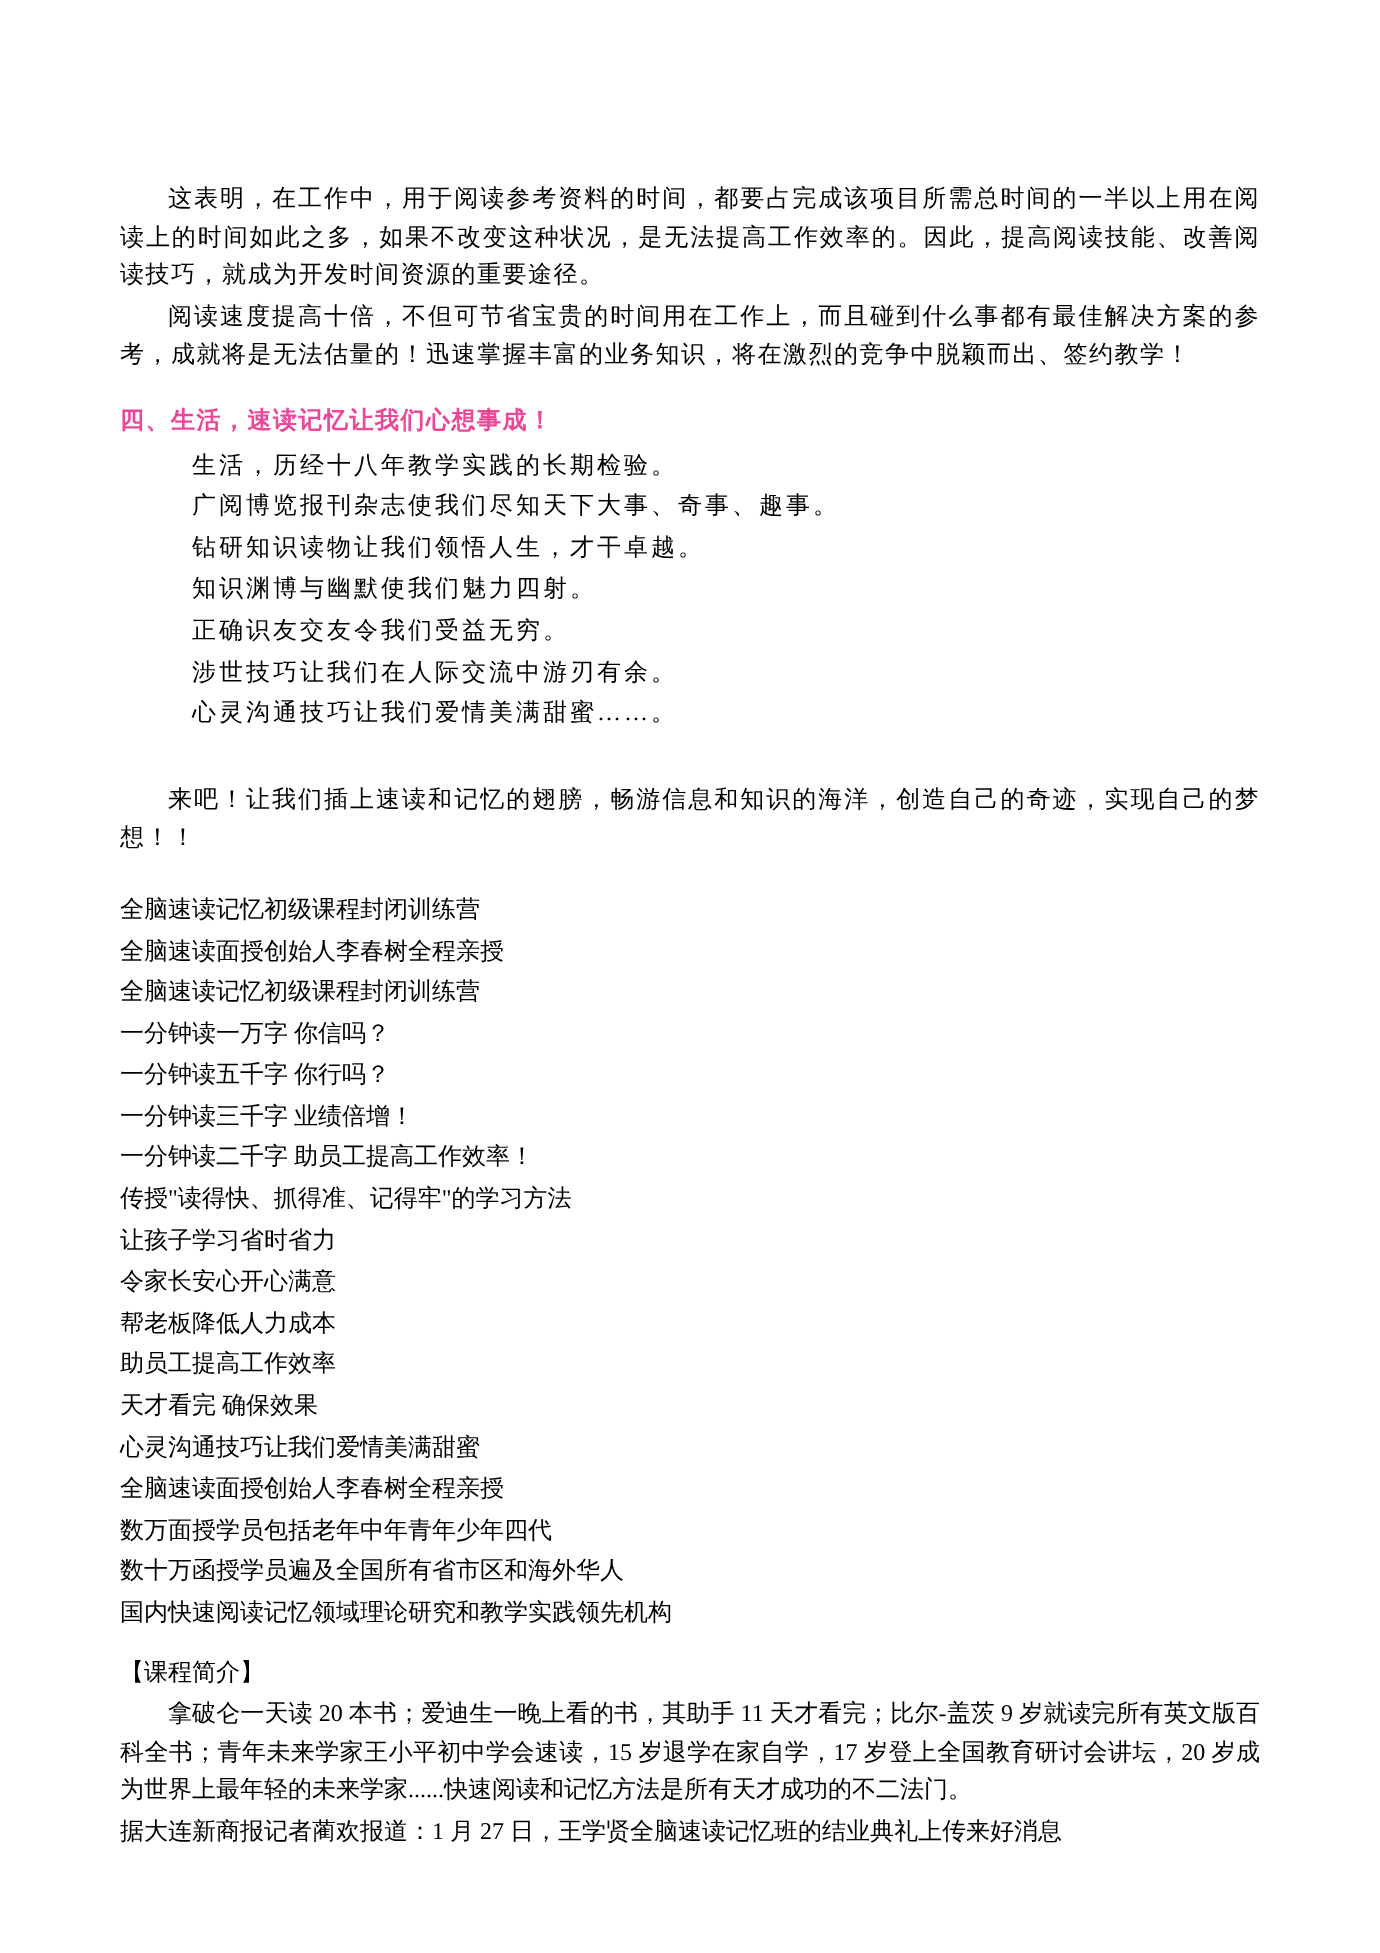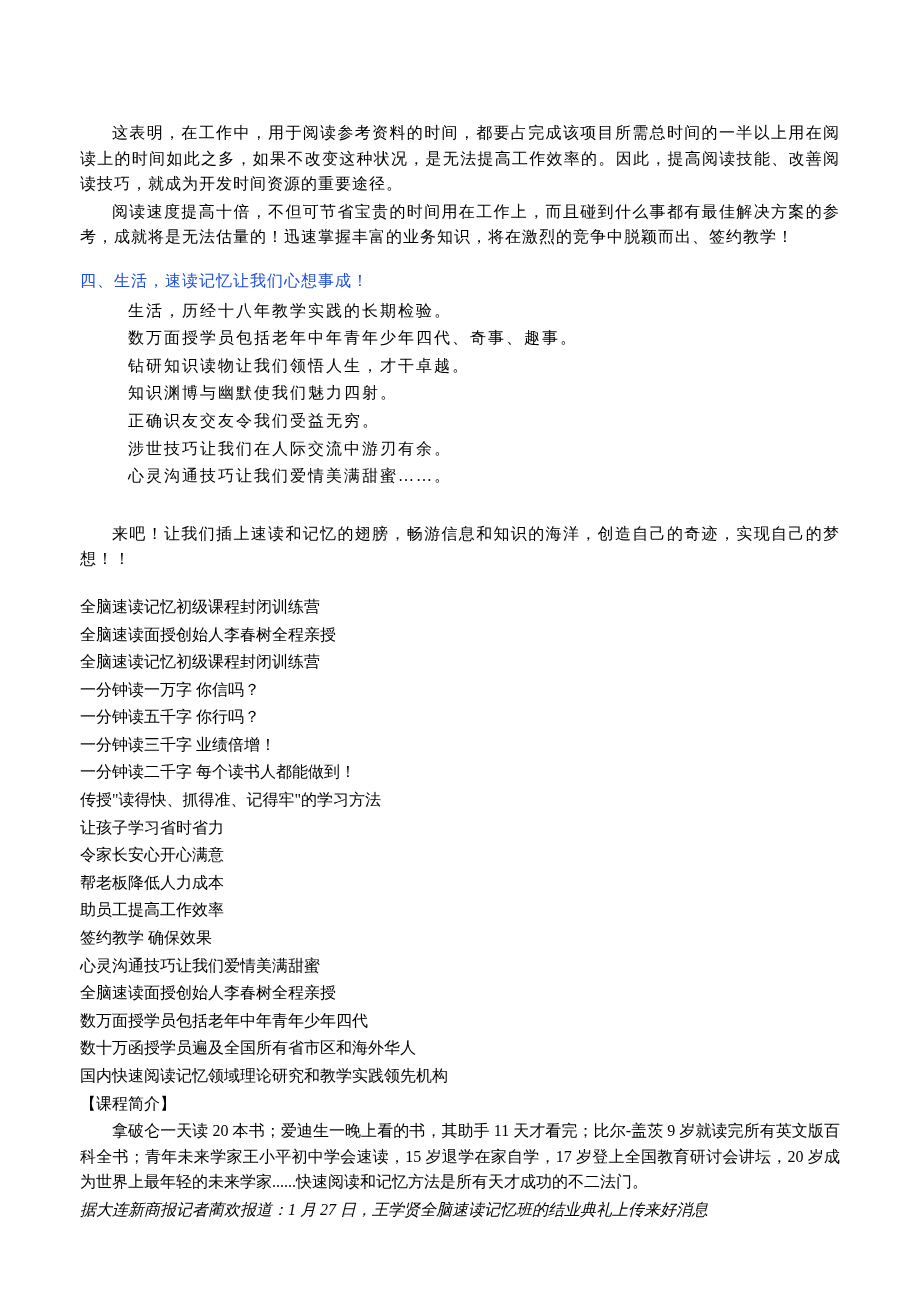"四、生活，速读记忆让我们心想事成！" .heading-red { color: #1d4ed8 -> #ec4899; font-weight: normal -> bold }
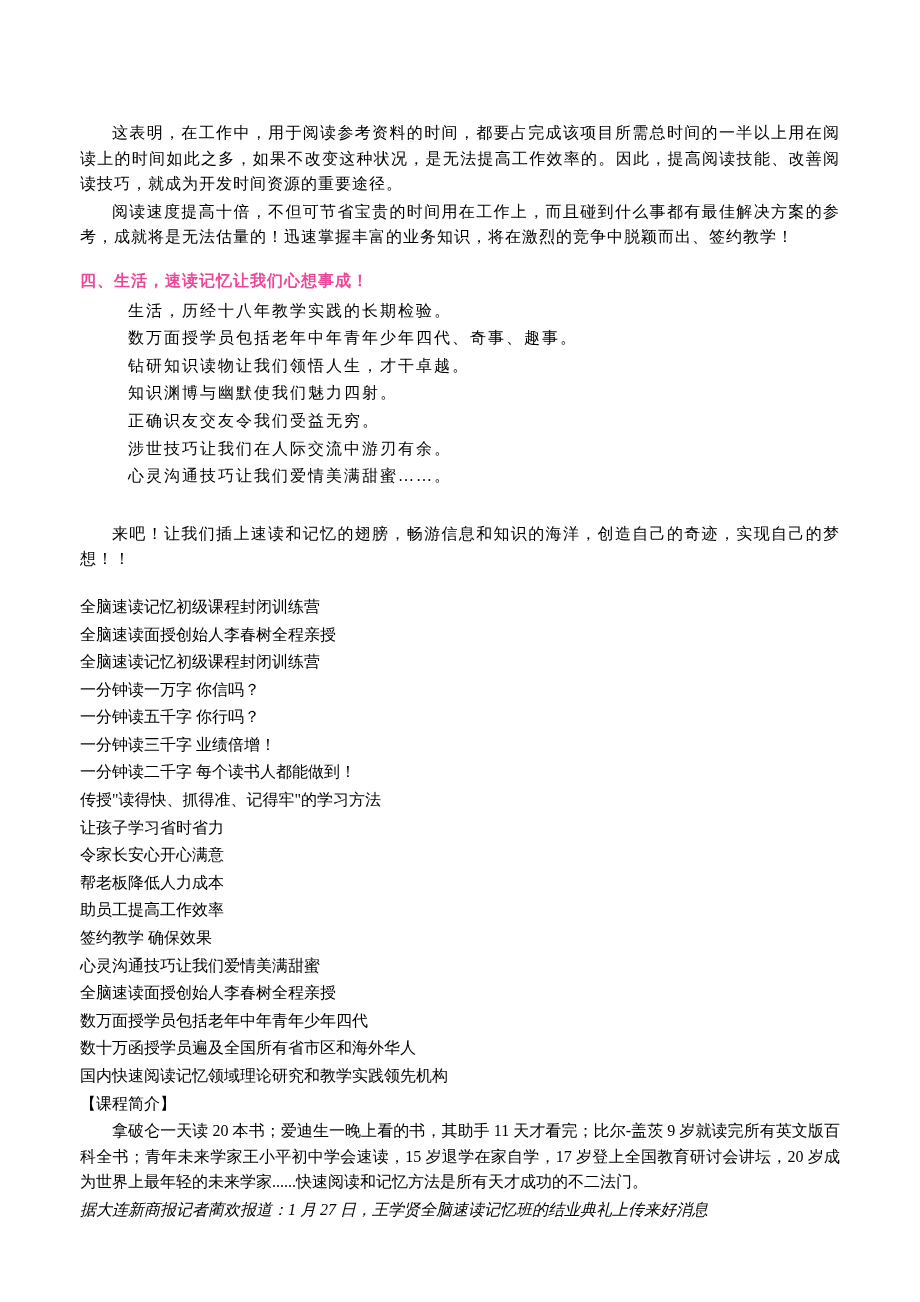"数万面授学员包括老年中年青年少年四代、奇事、趣事。" div.list-line { text: 数万面授学员包括老年中年青年少年四代 -> 广阅博览报刊杂志使我们尽知天下大事 }
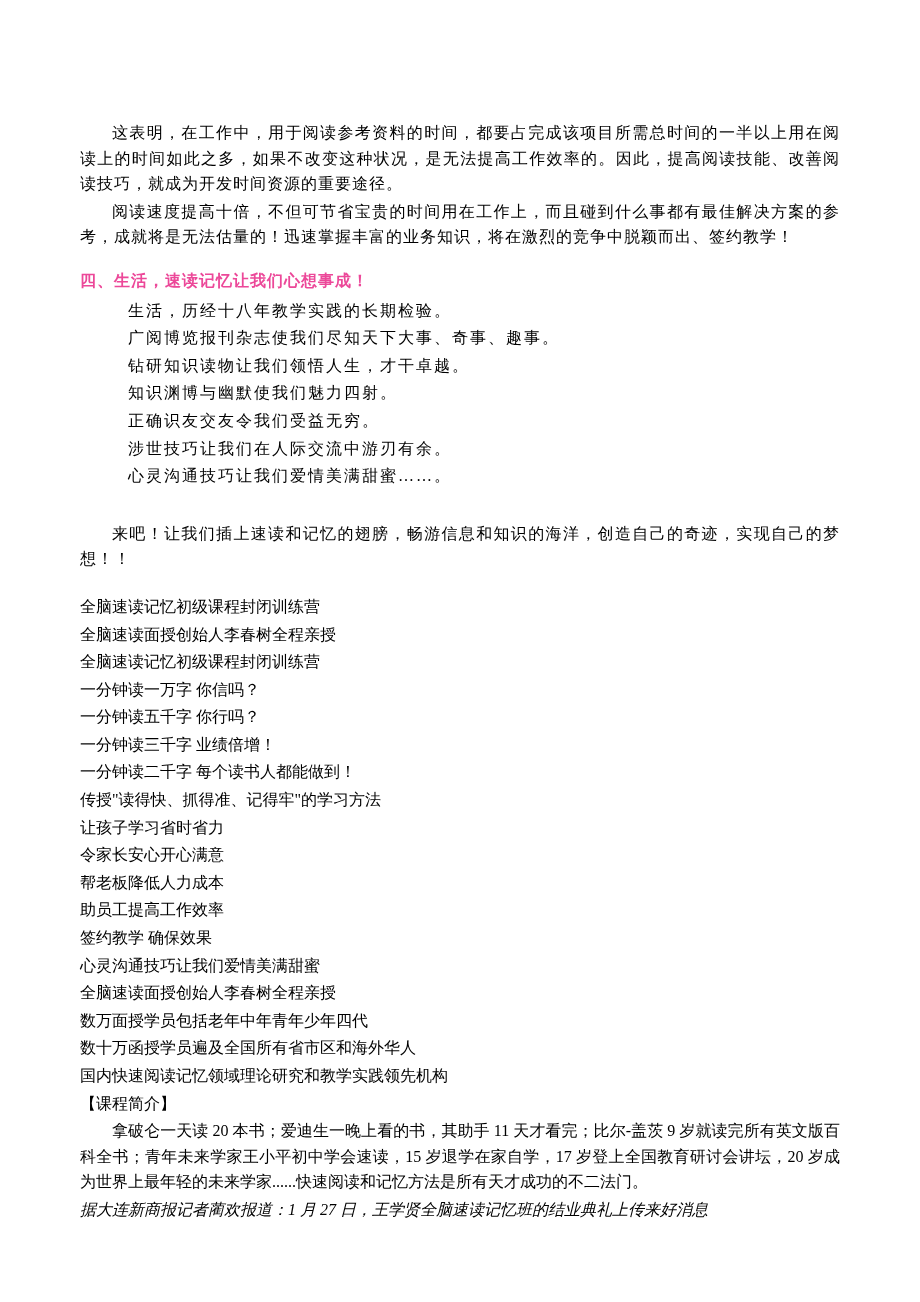"一分钟读二千字 每个读书人都能做到！" div.item-line { text: 每个读书人都能做到 -> 助员工提高工作效率 }
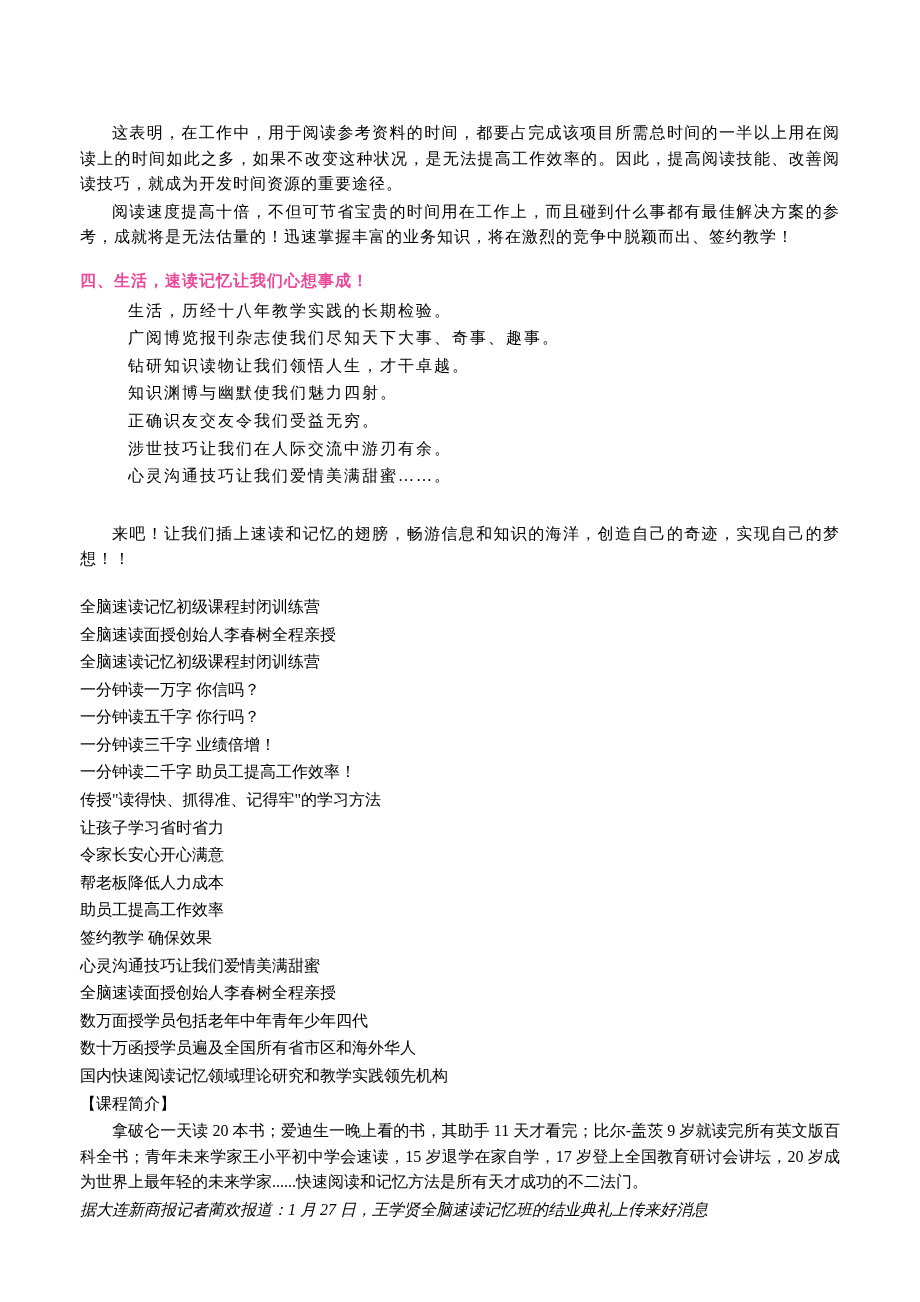"签约教学 确保效果" div.item-line { text: 签约教学 -> 天才看完 }
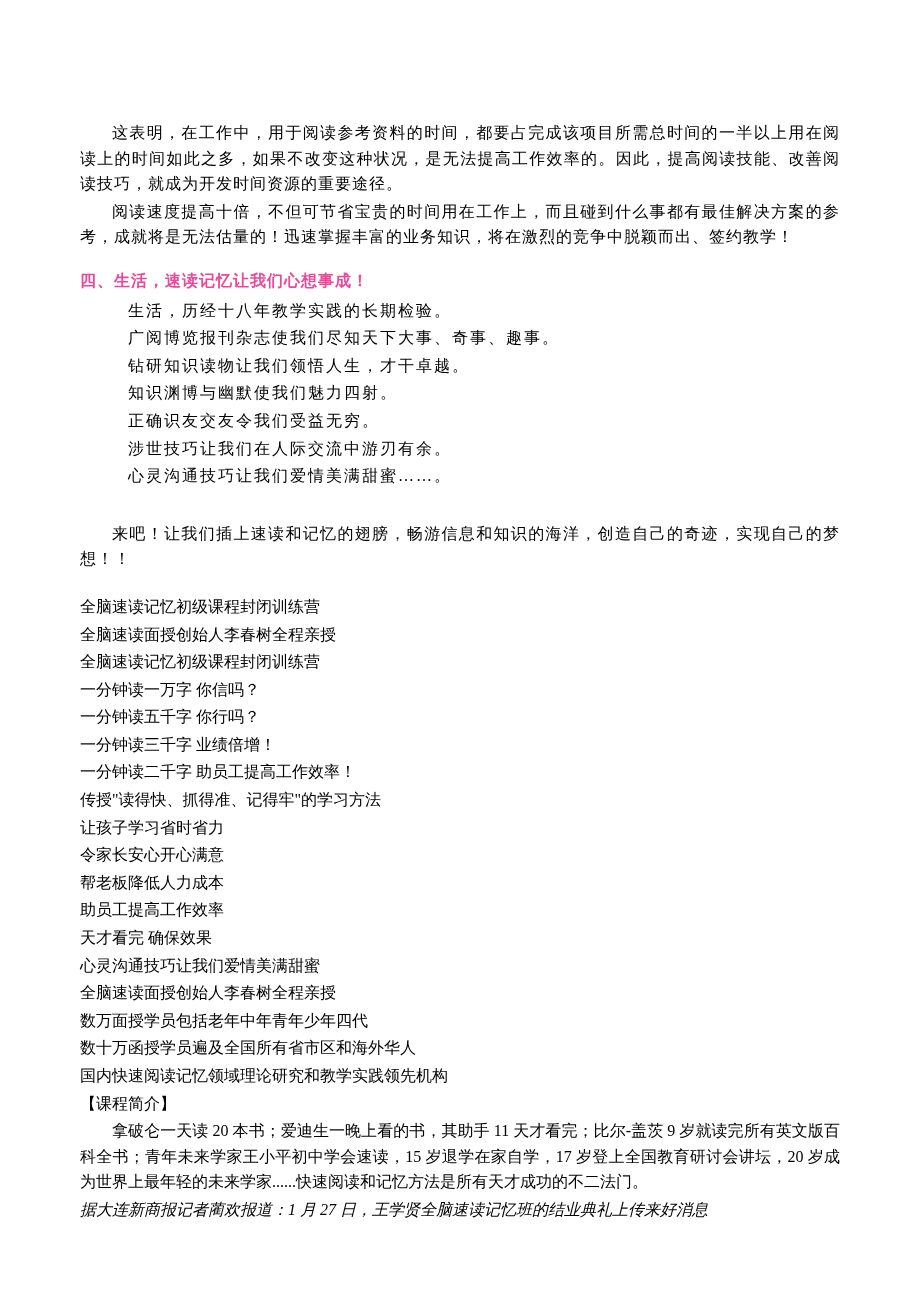"【课程简介】" .bracket-heading { margin-top: 2px -> 14px }
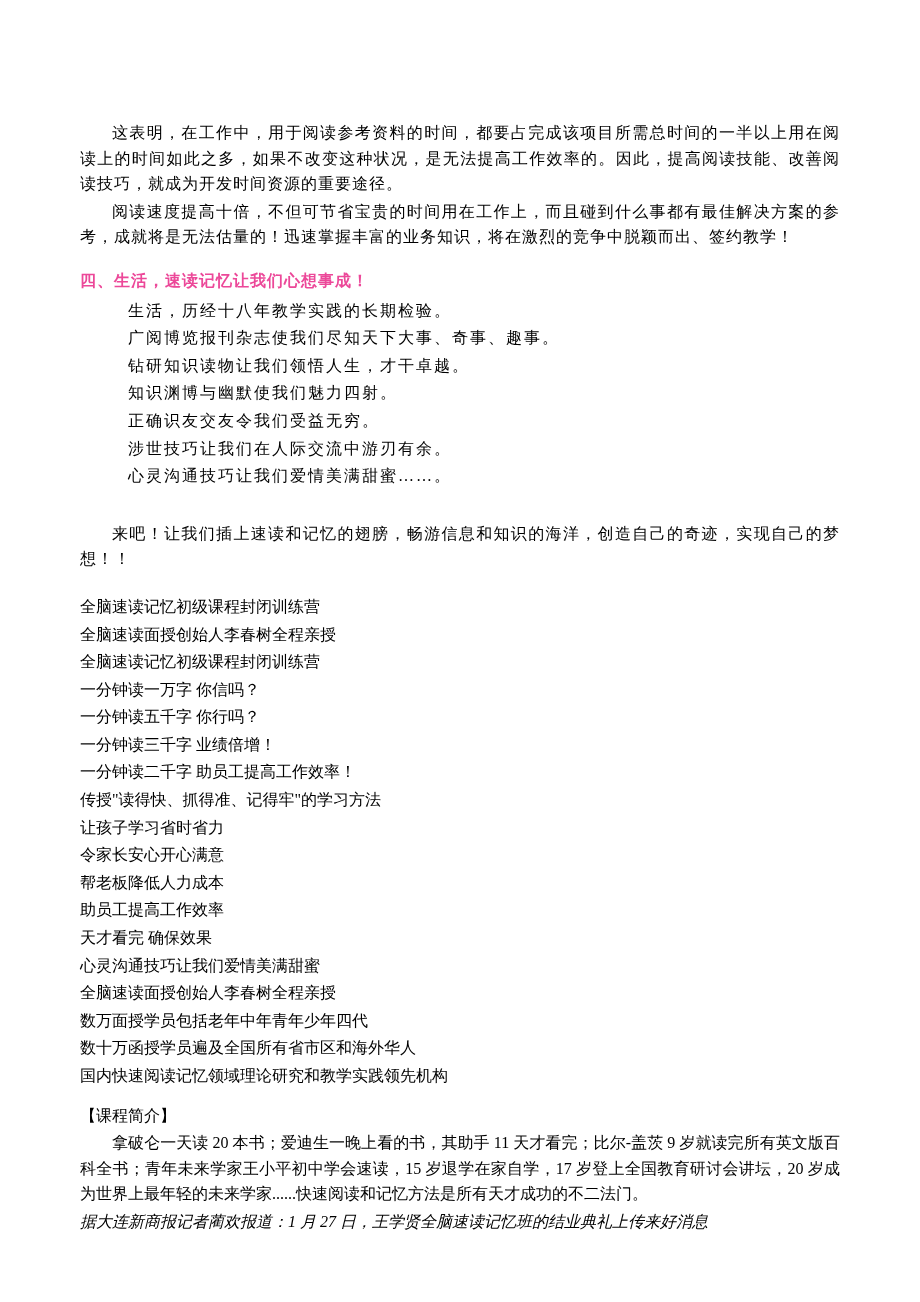"据大连新商报记者蔺欢报道：1 月 27" .para-no-indent { font-style: italic -> none }
